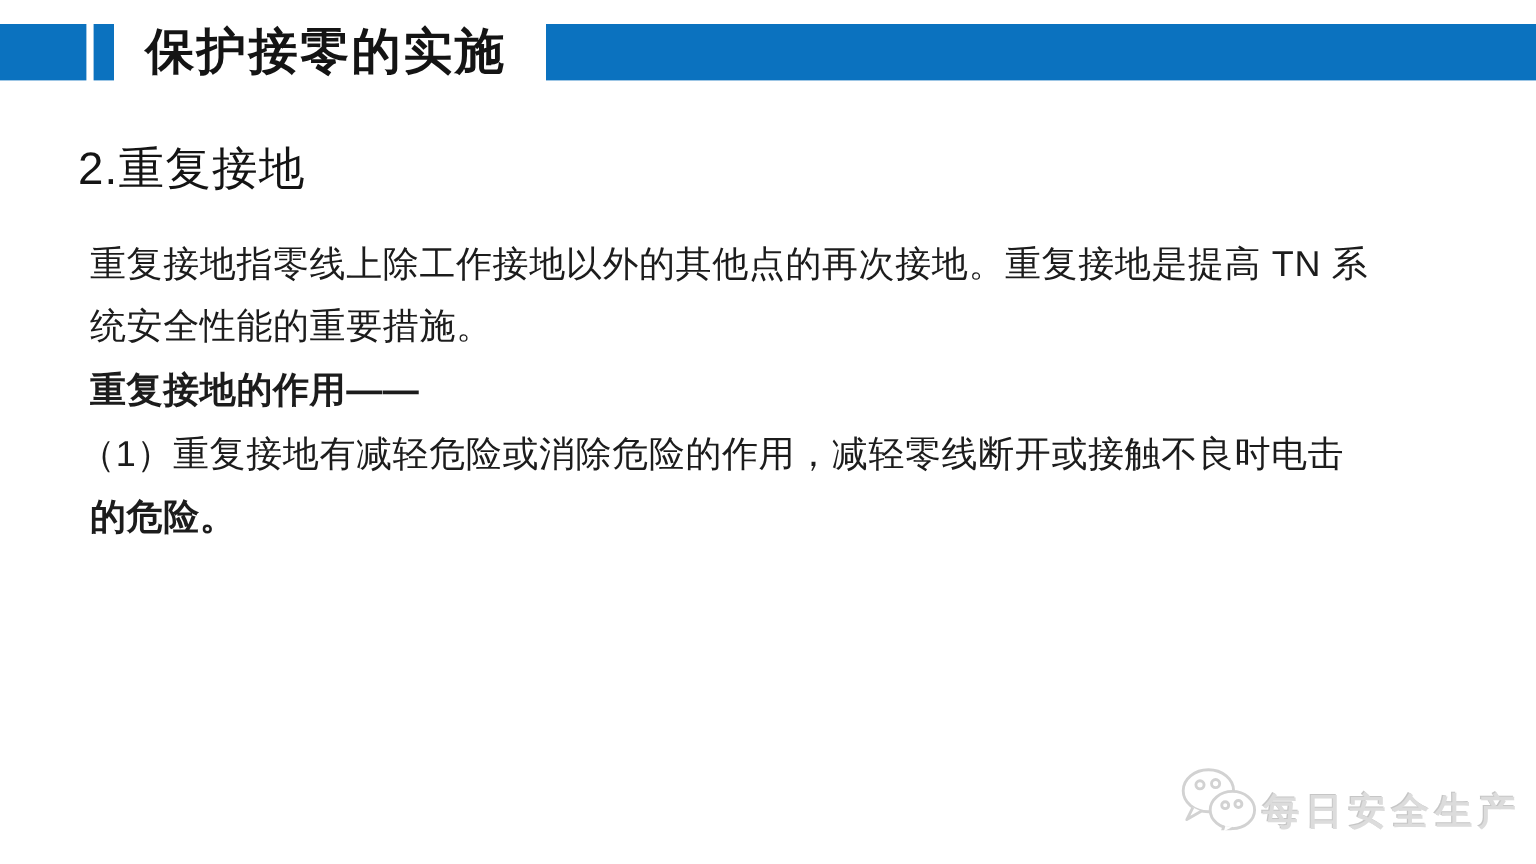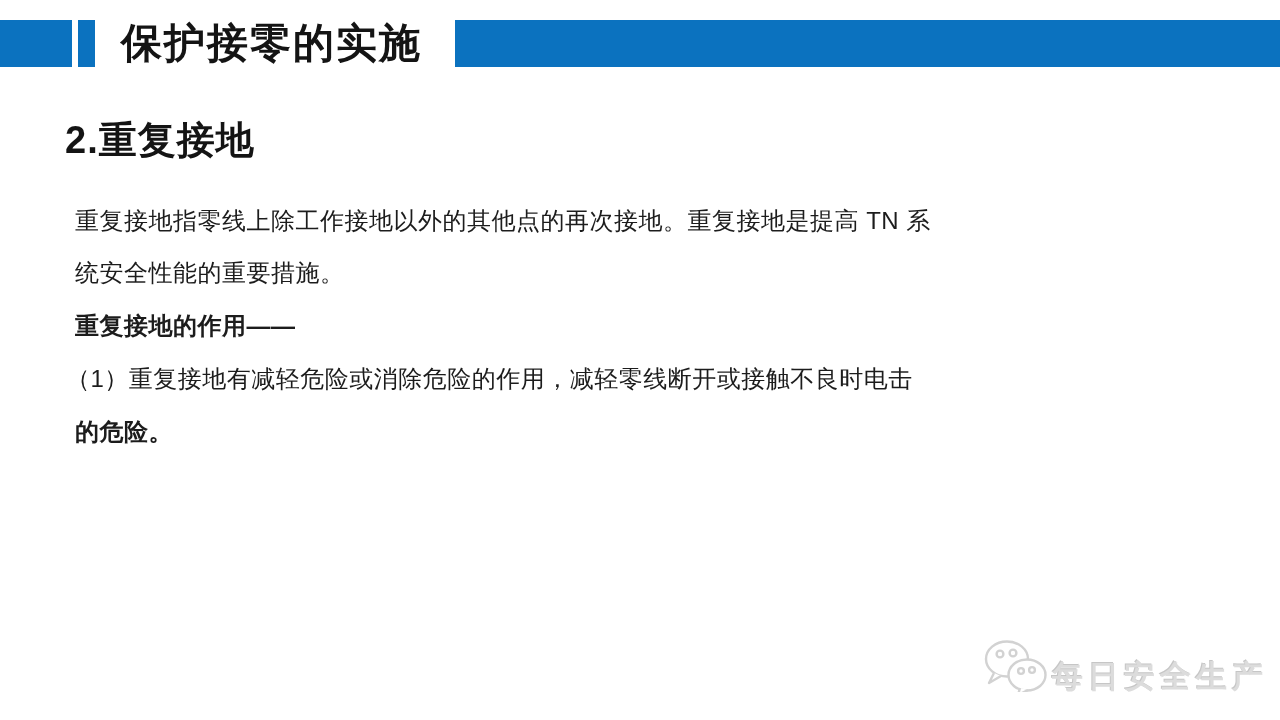"2.重复接地" .section-heading { font-weight: 700 -> 400 }
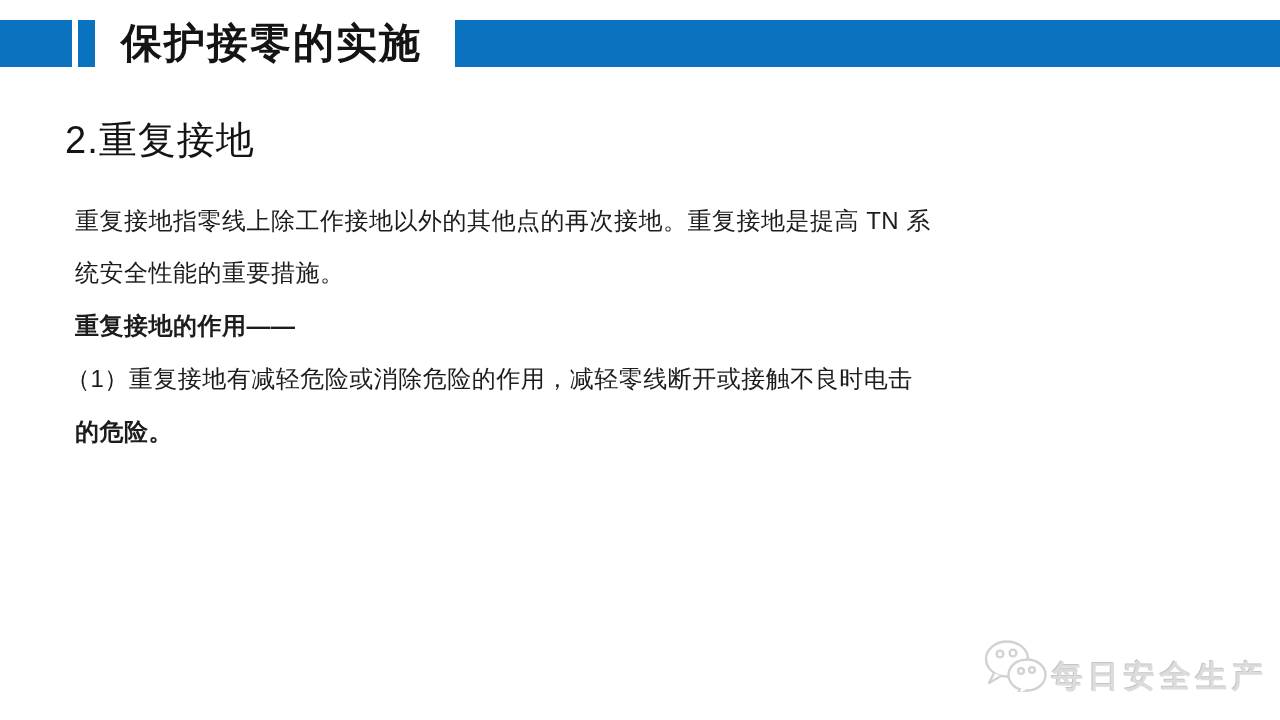"重复接地指零线上除工作接地以外的其他点的再次接地。重复接地是提高 TN 系" .t-line { font-size: 24px -> 30px }
